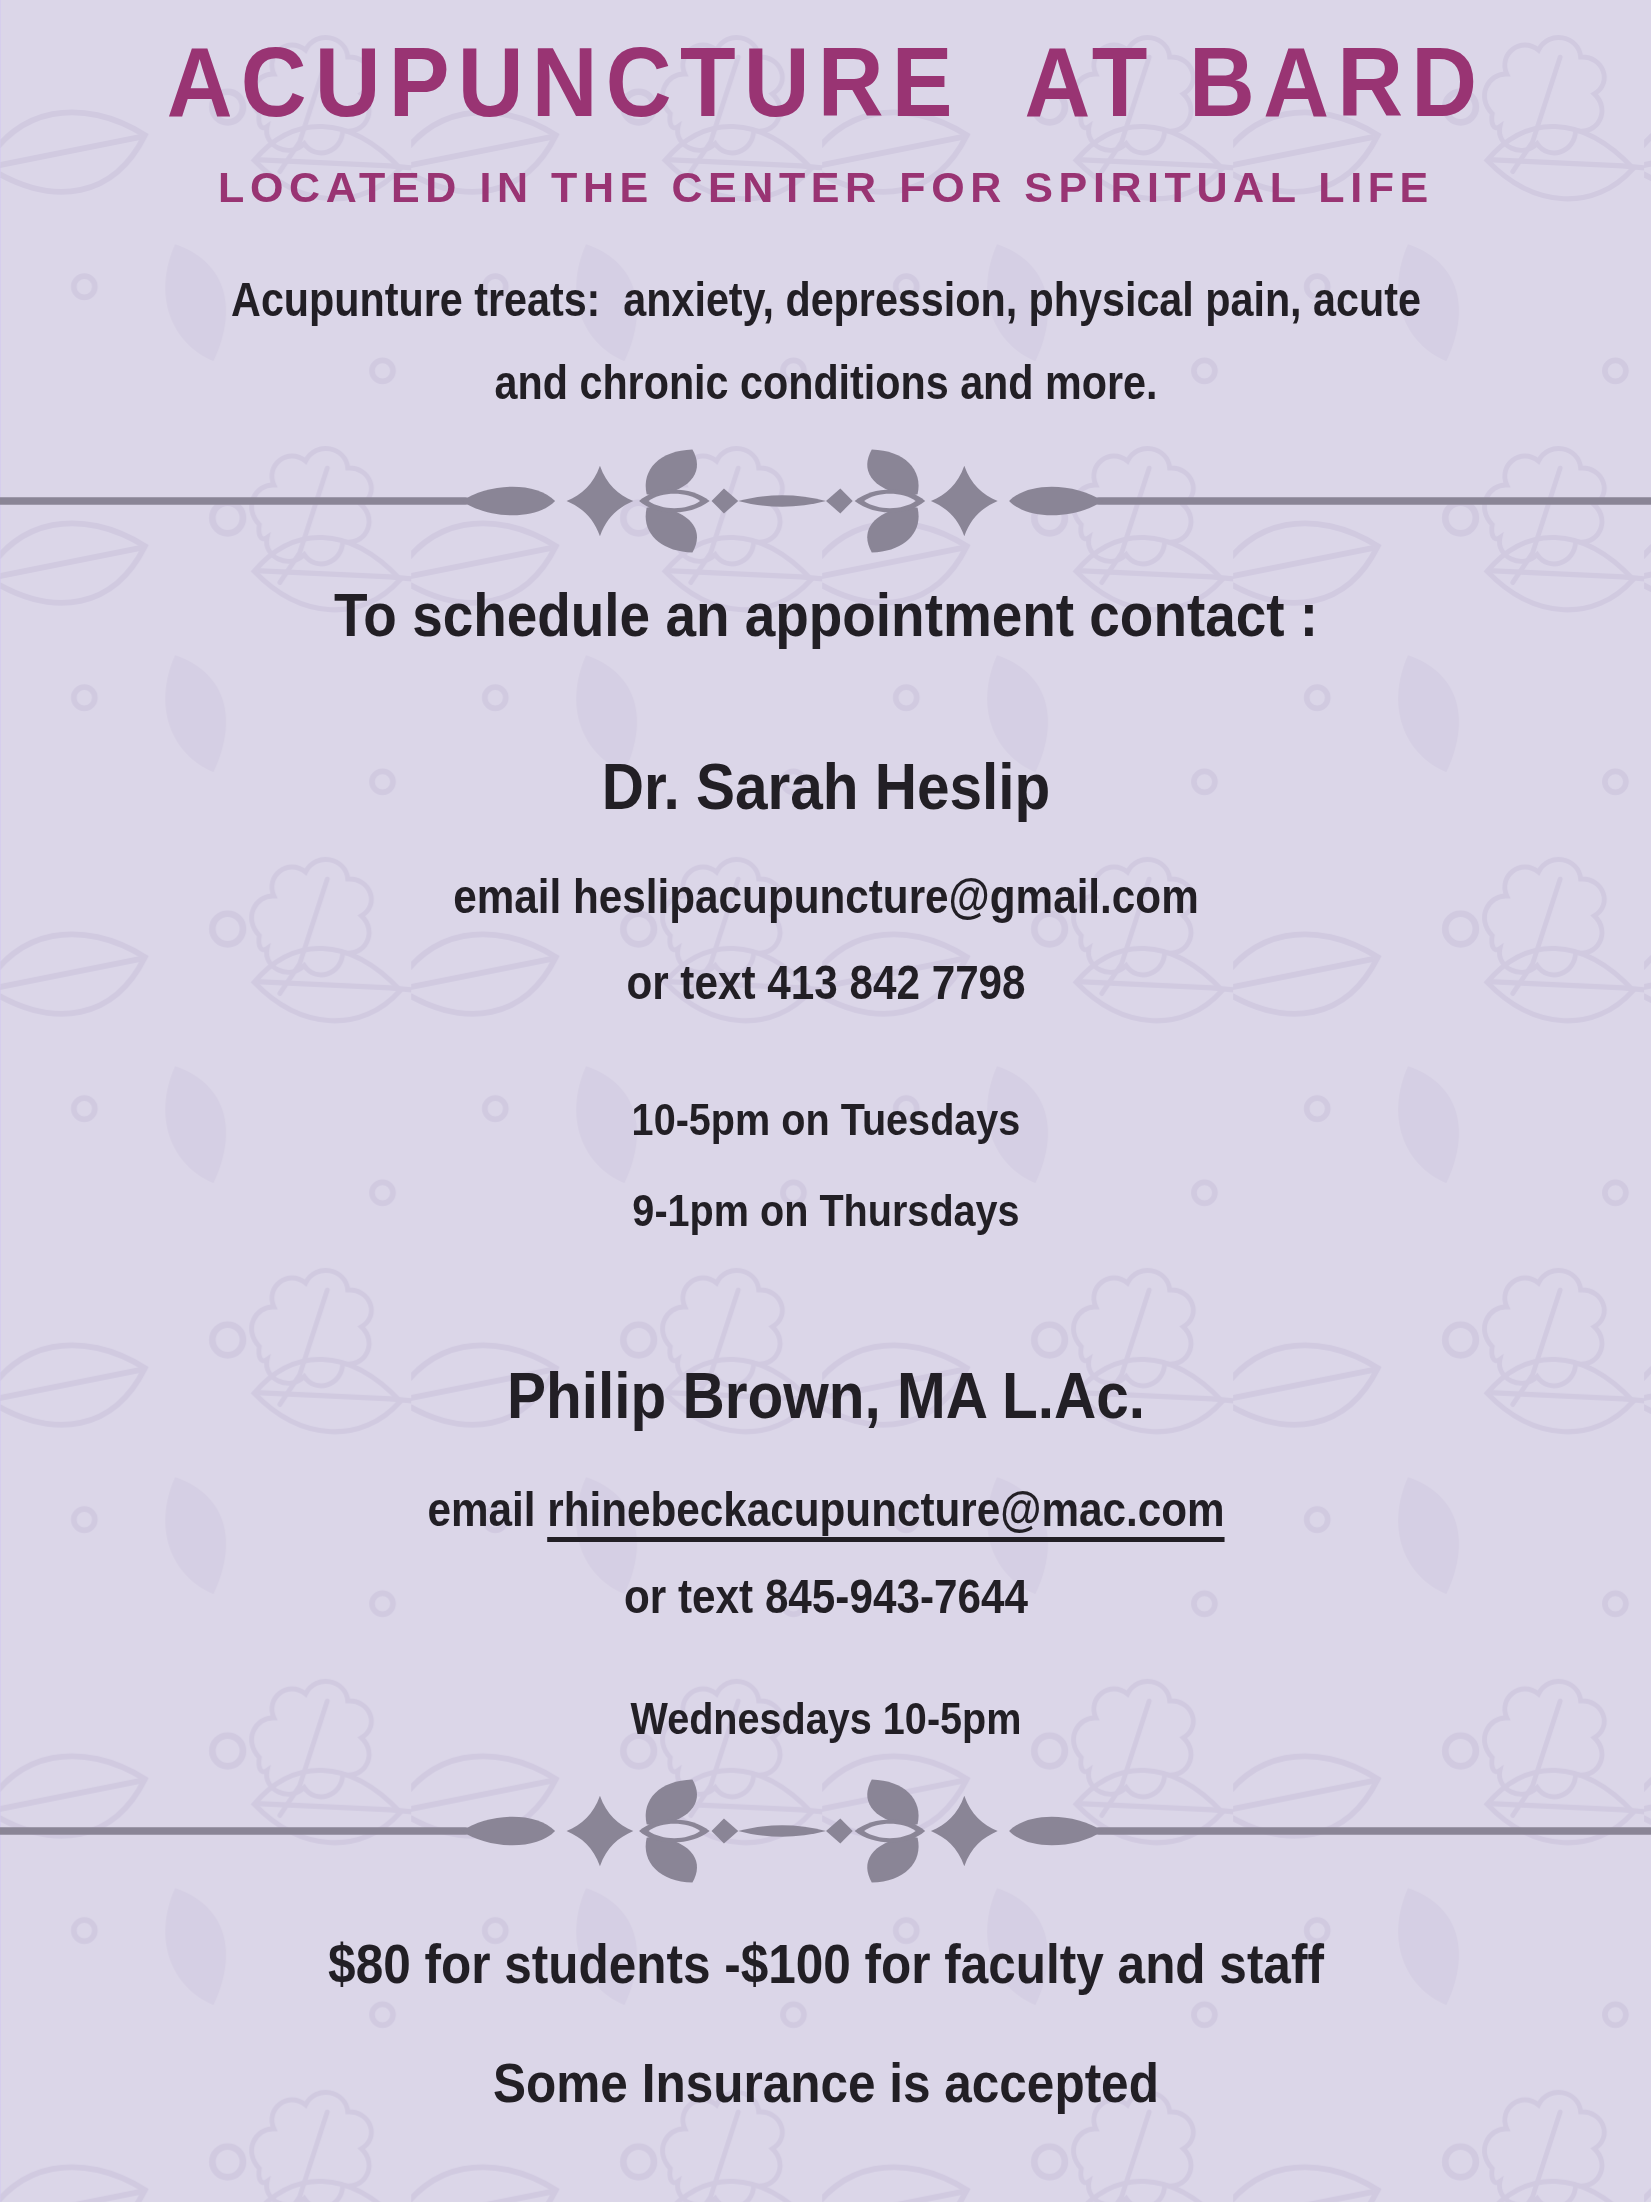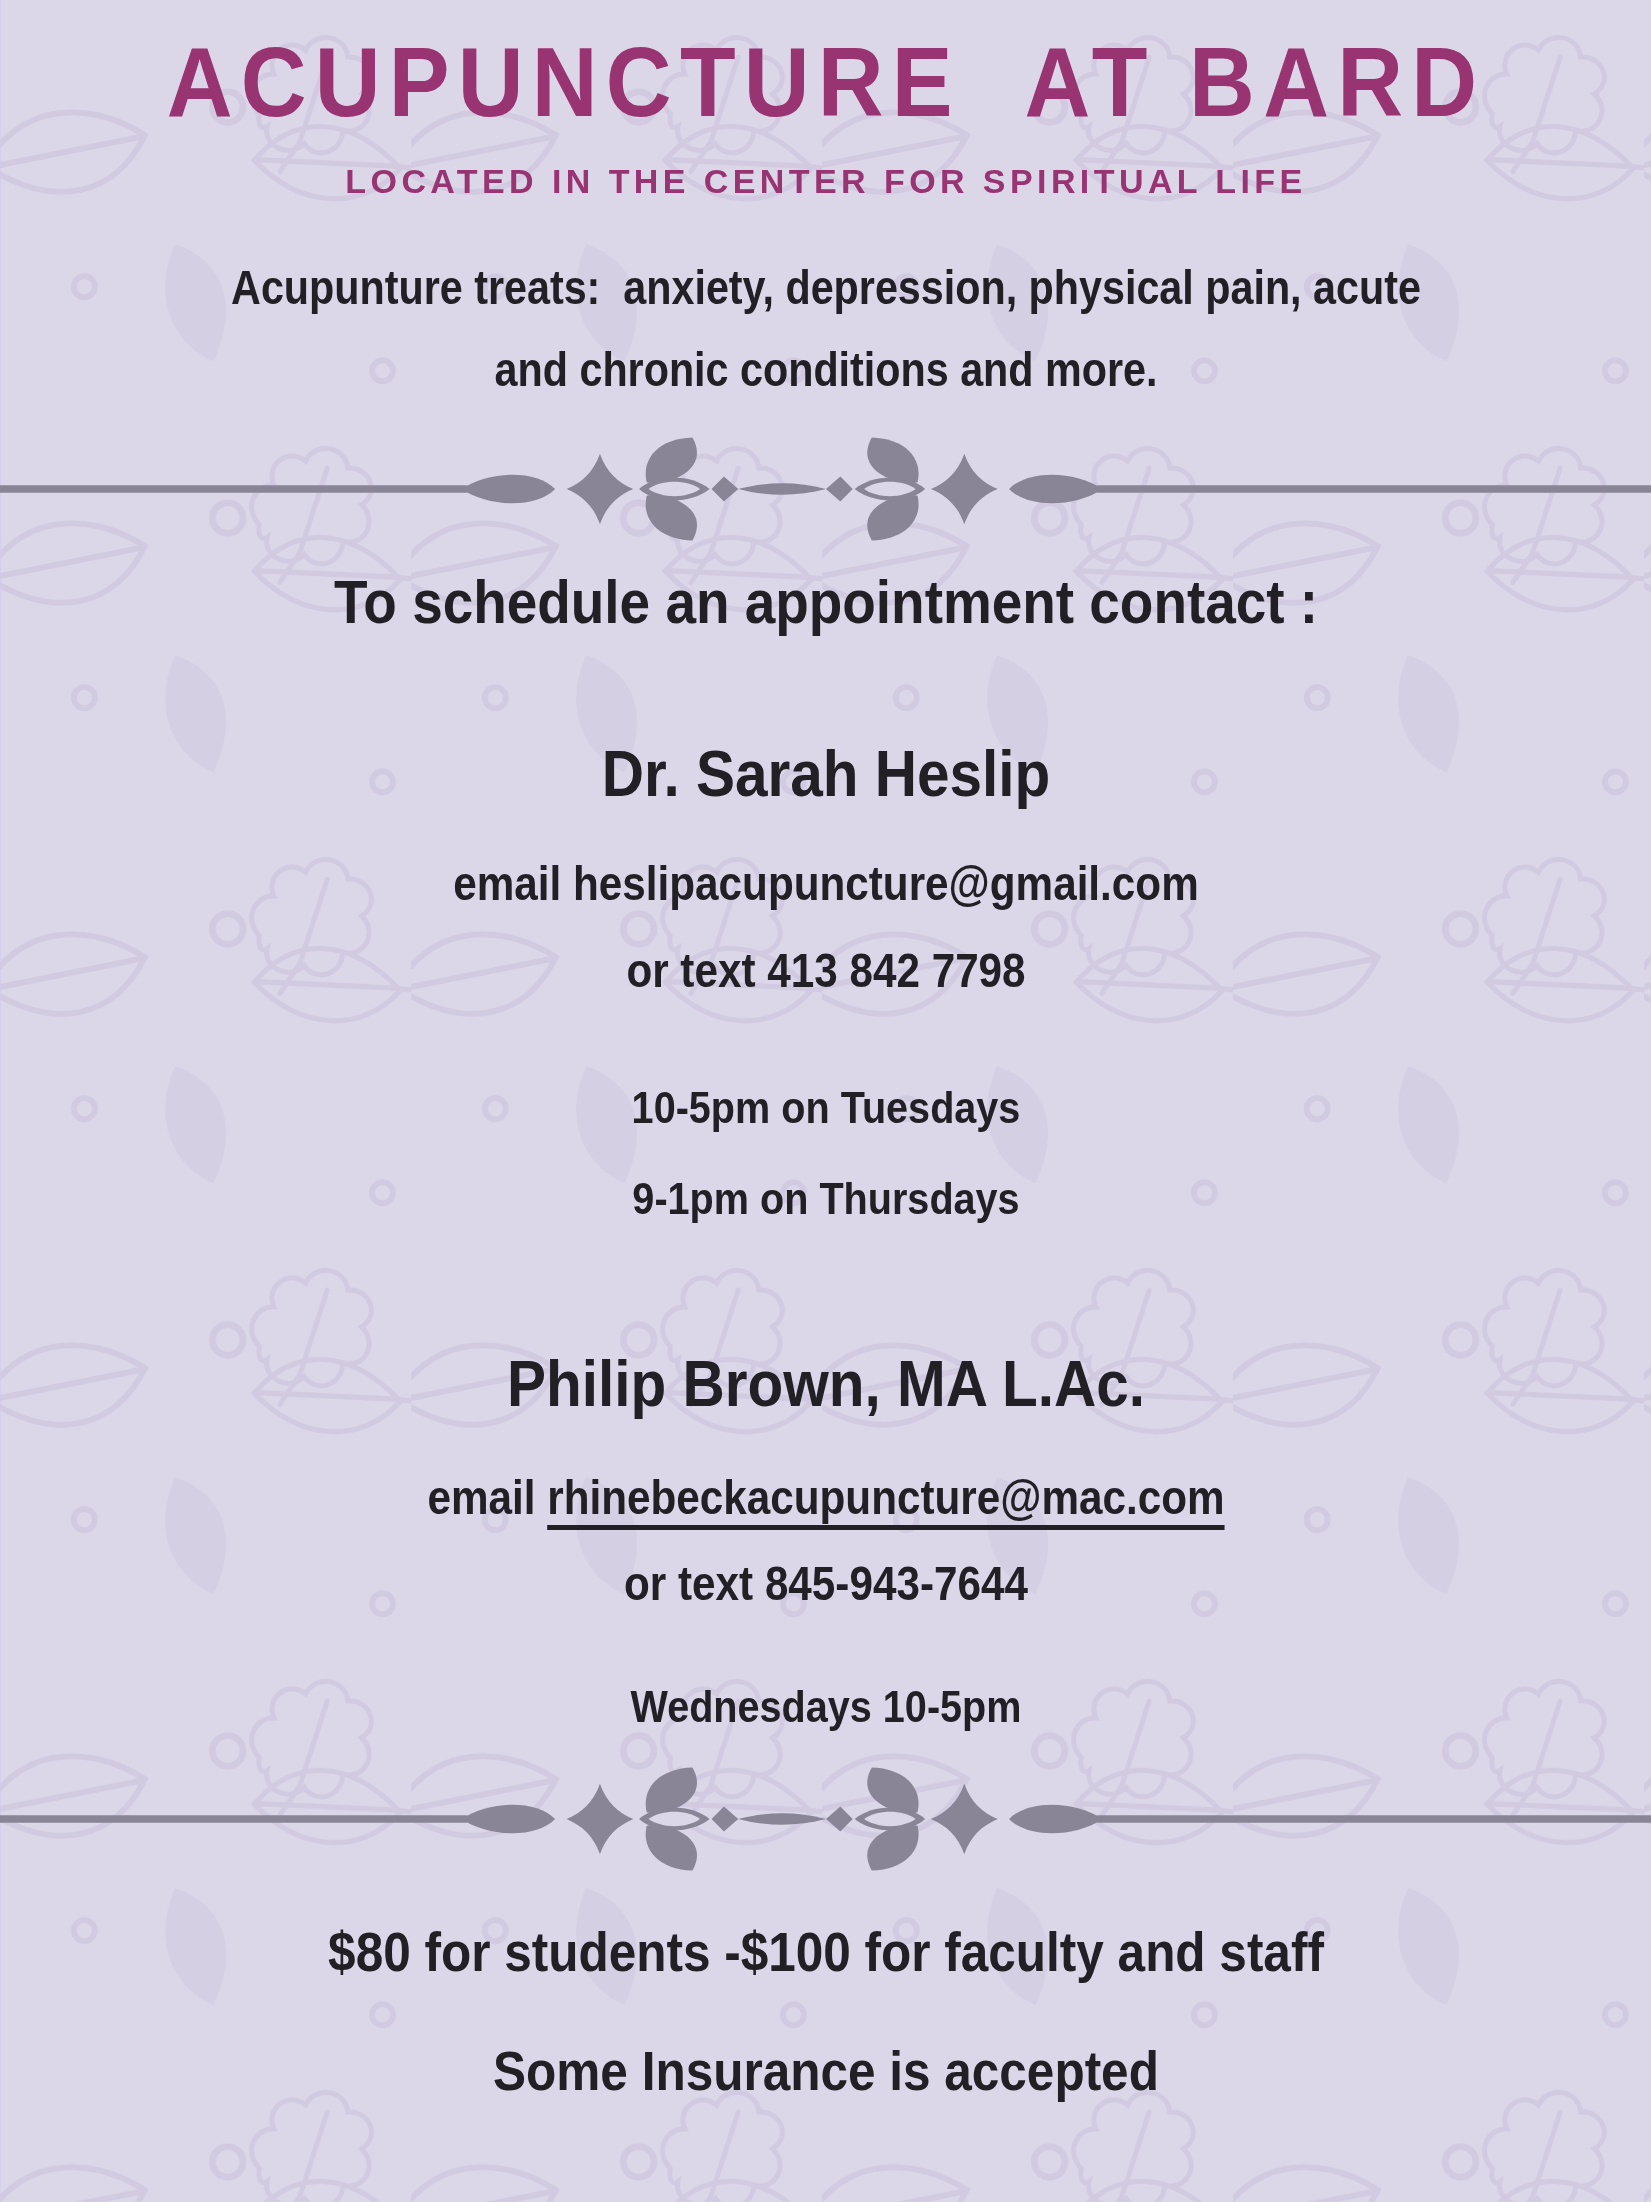"LOCATED IN THE CENTER FOR" .subtitle { font-size: 34px -> 43px }
